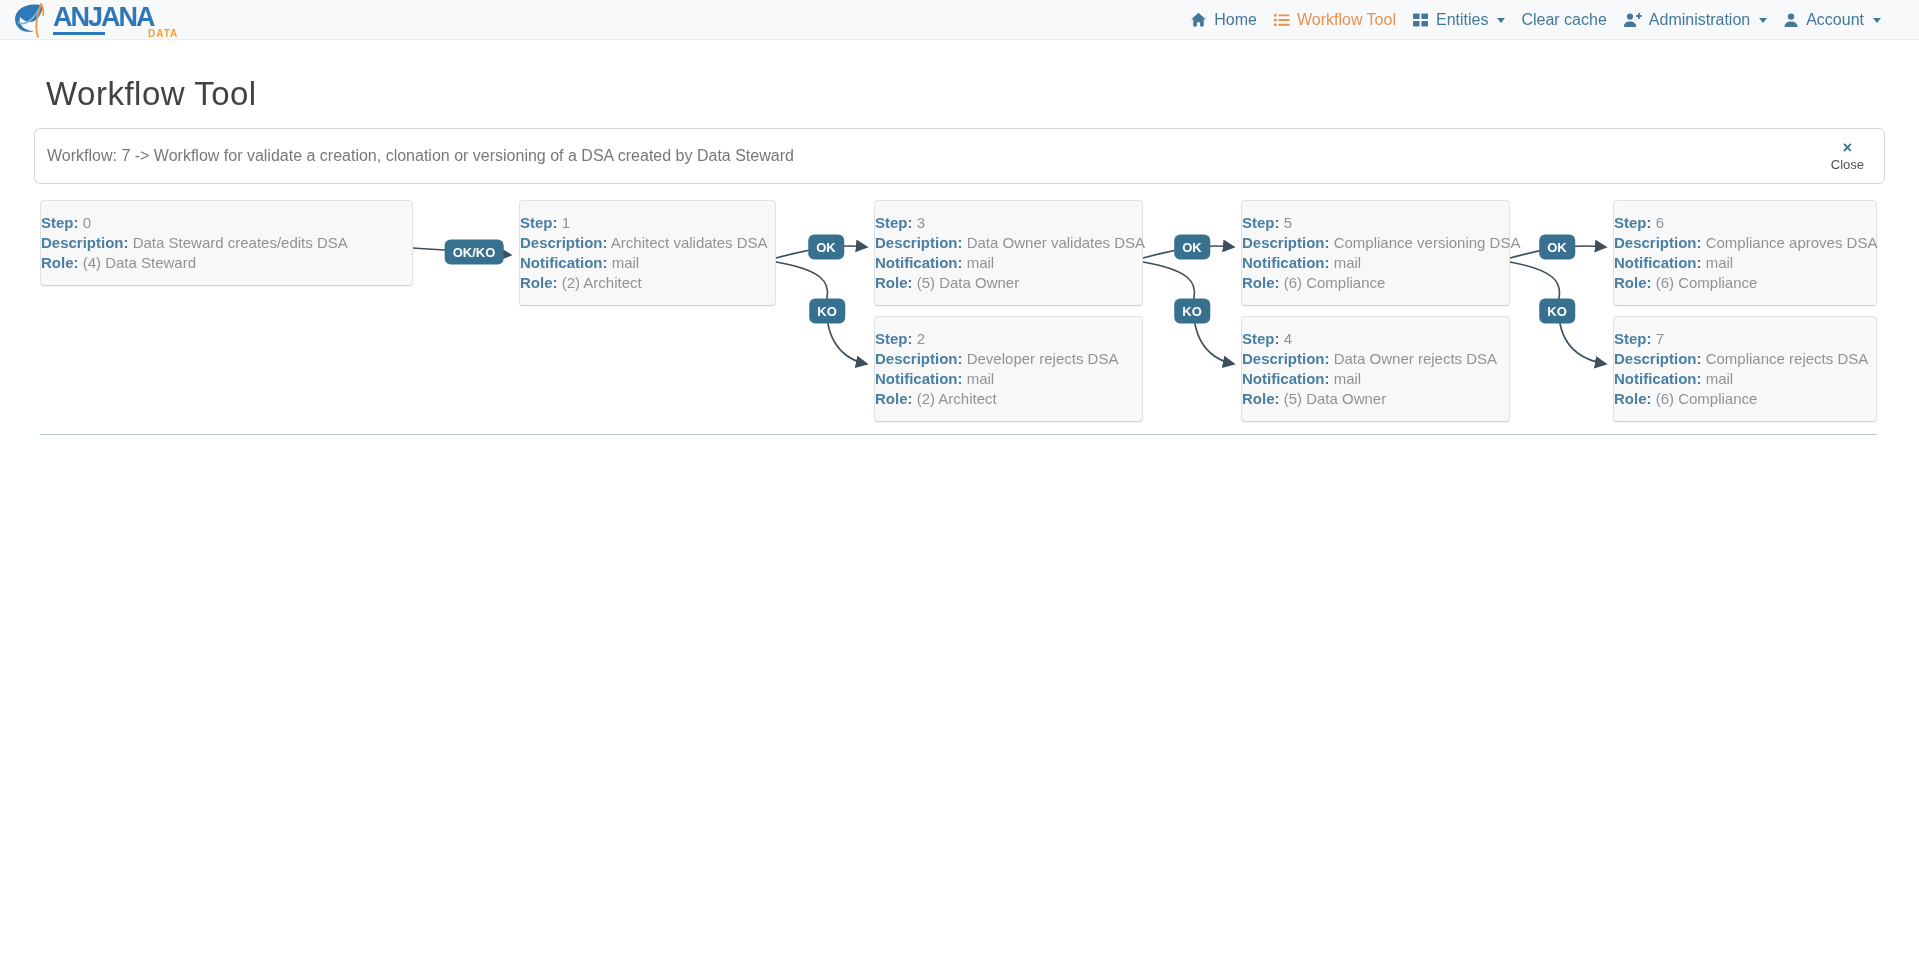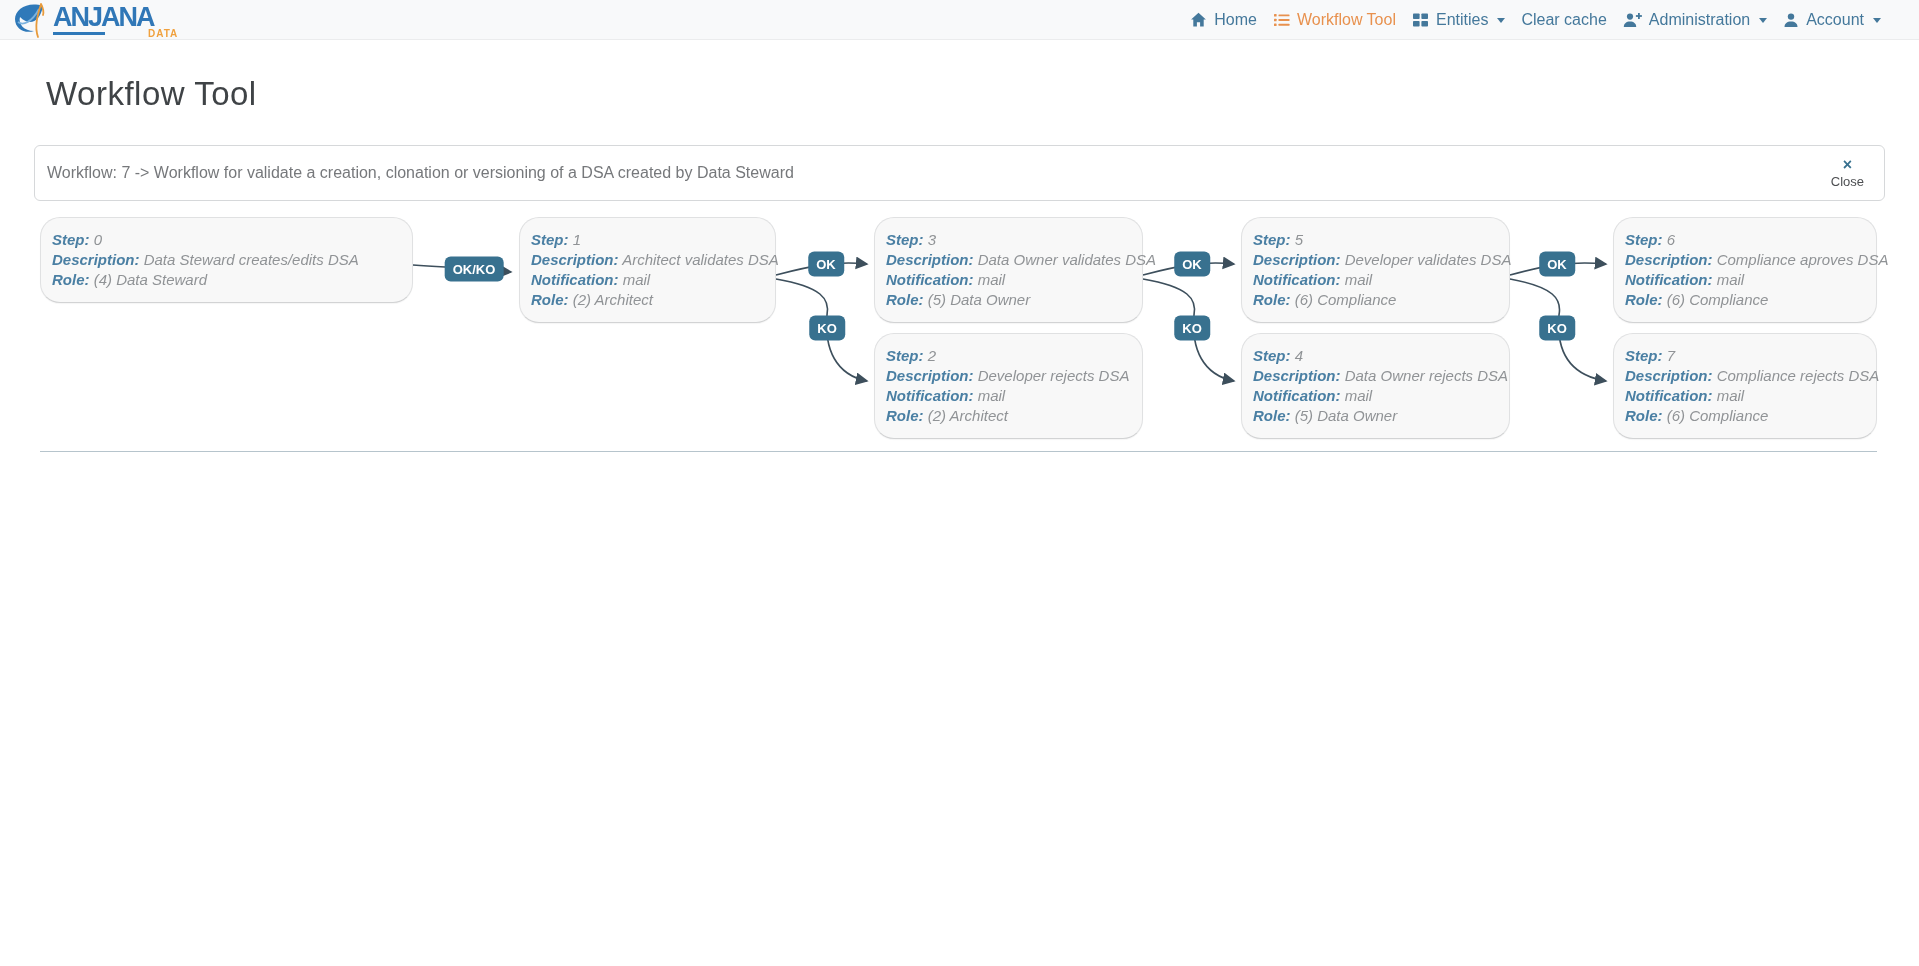"Workflow: 7 -> Workflow for" .wf-header { margin-top: 31px -> 14px }
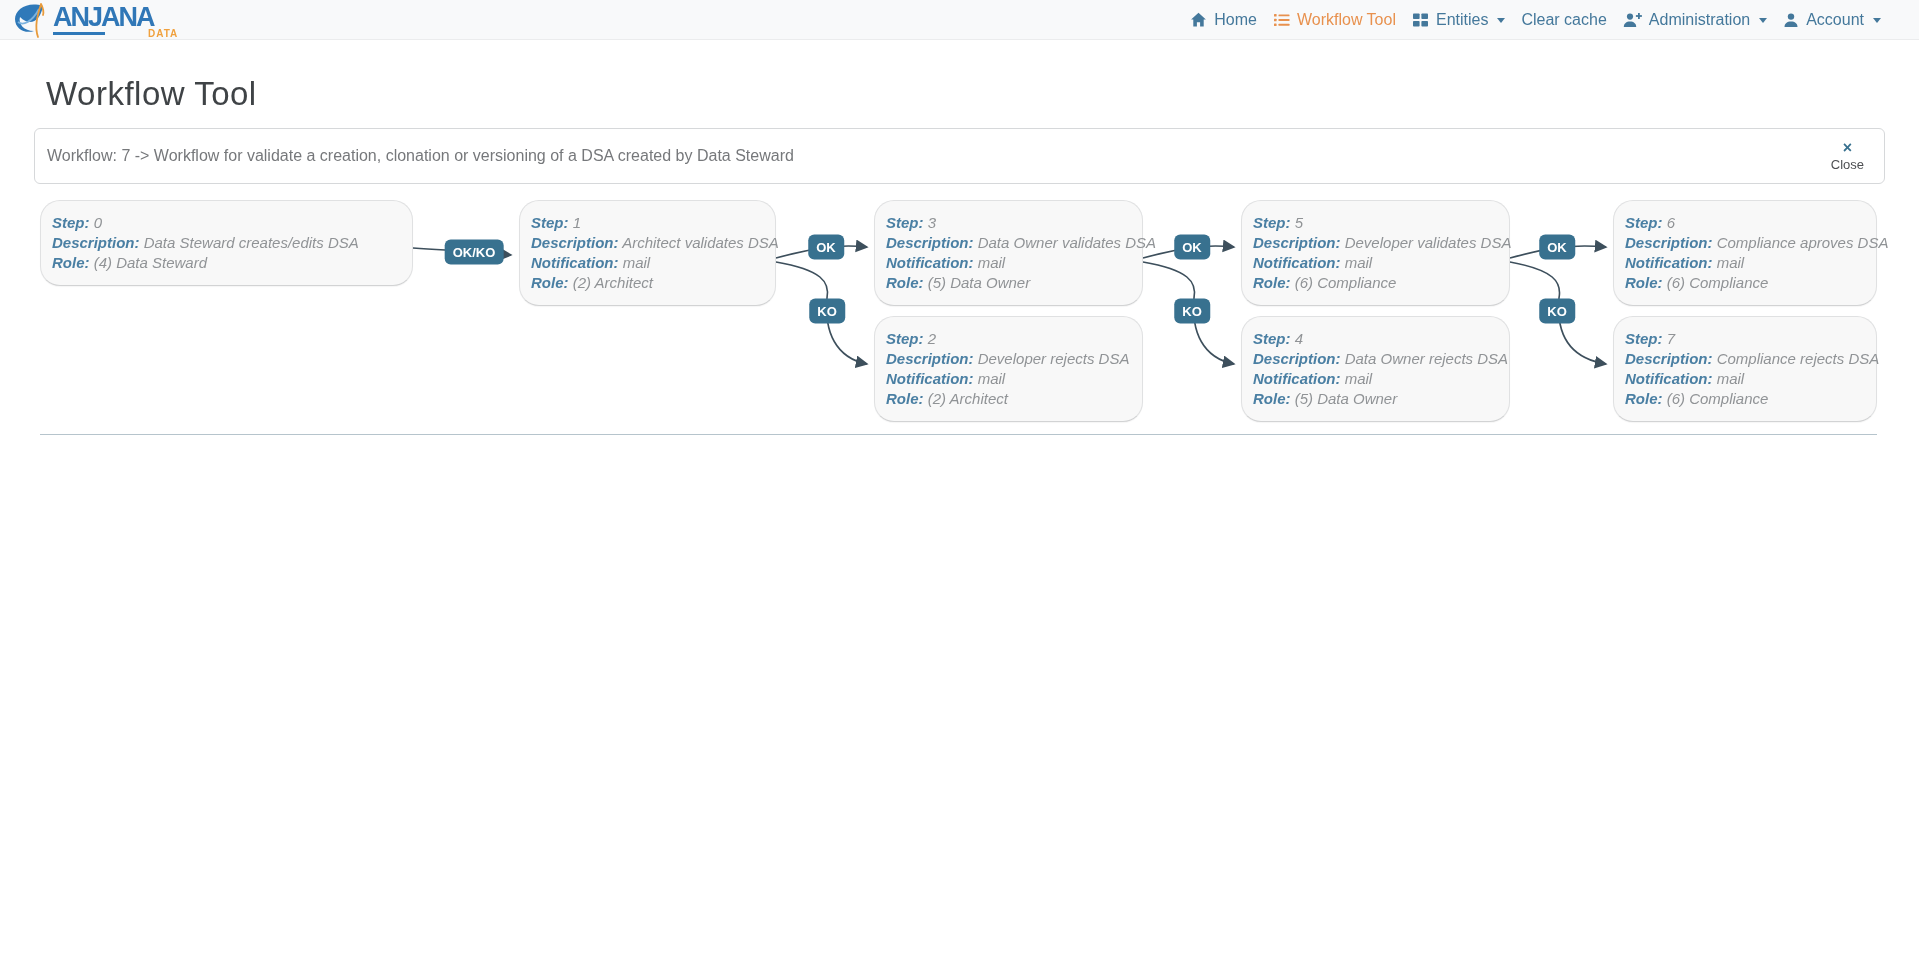"Step: 0" .step-box { border-radius: 20px -> 4px; font-style: italic -> none; padding: 12px 11px -> 12px 0 }
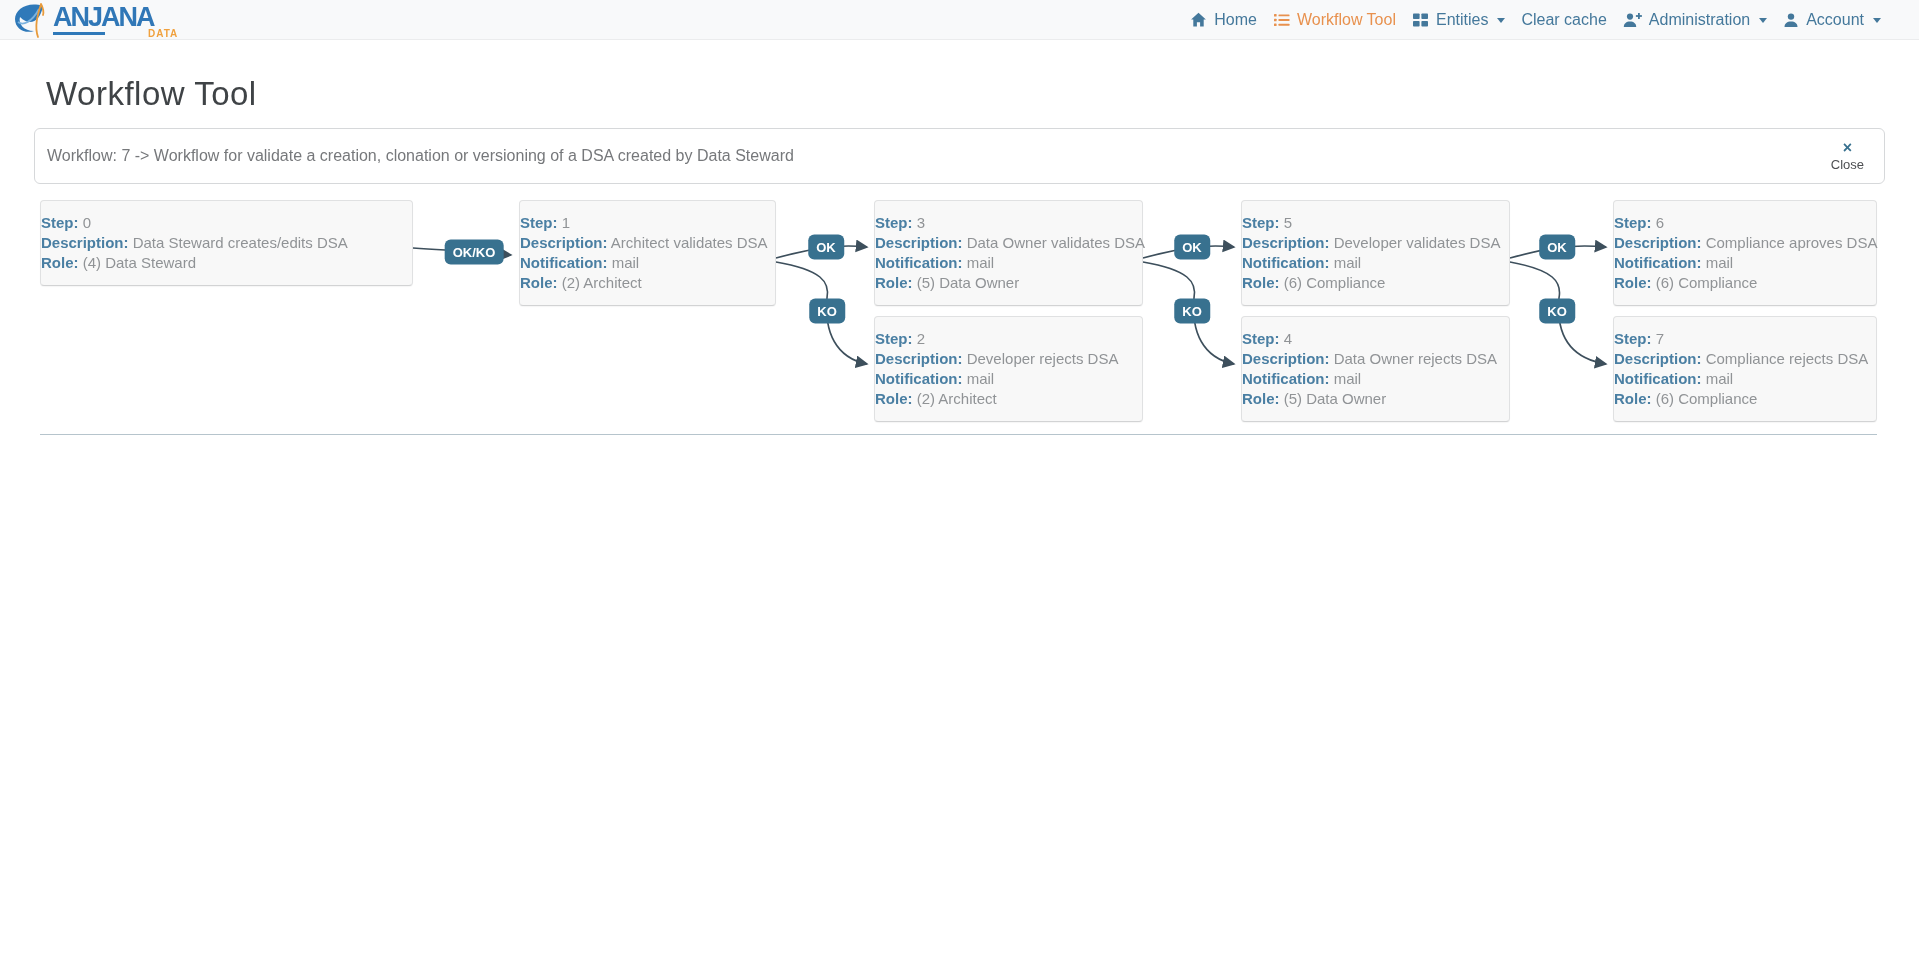"Developer validates DSA" span.step-val { text: Developer validates -> Compliance versioning }
